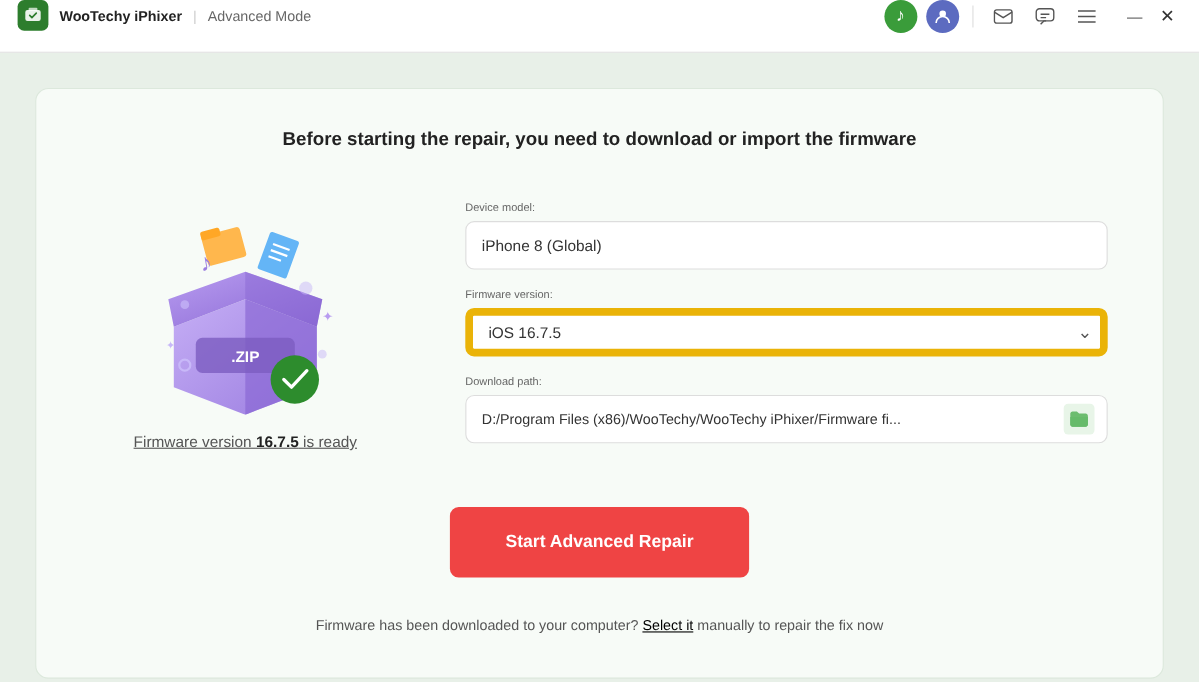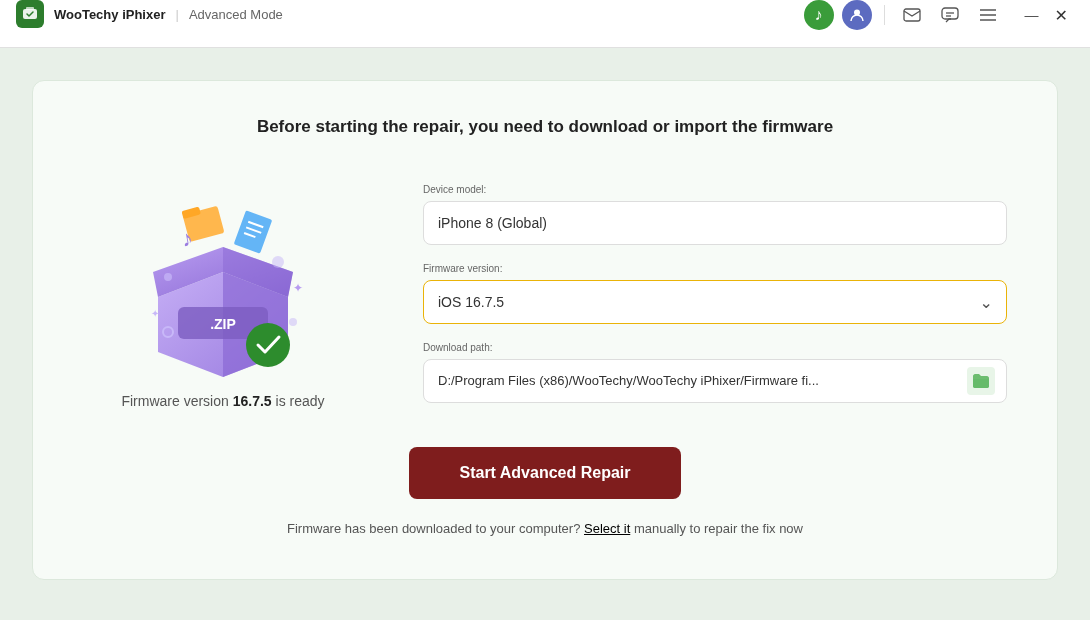"iOS 16.7.5" .form-select { border: 1px solid #eab308 -> 7px solid #eab308 }
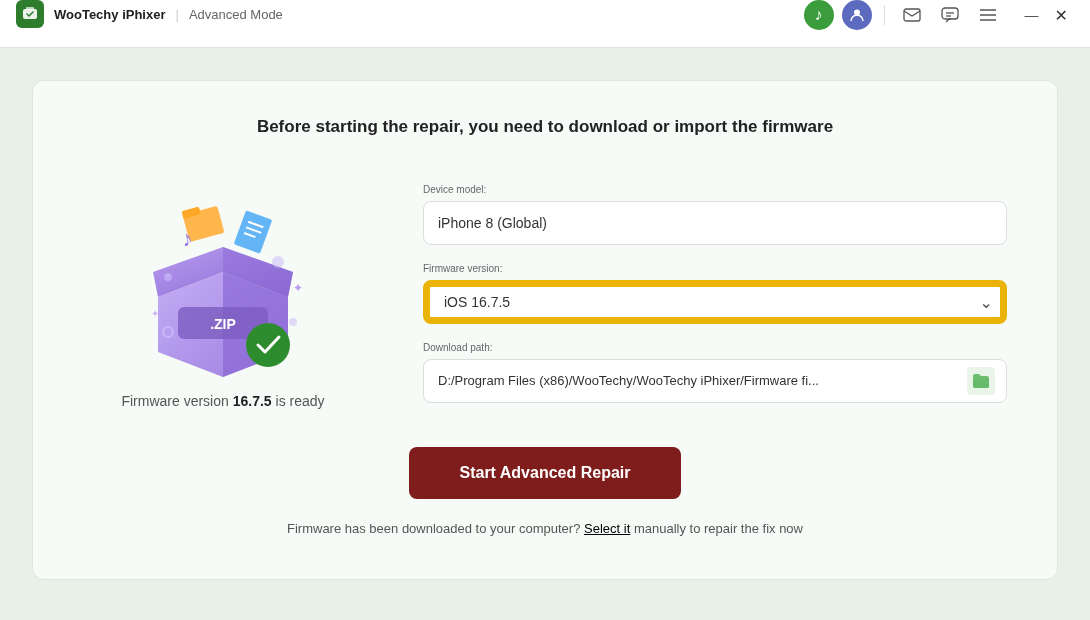"Firmware version 16.7.5 is ready" .firmware-status { text-decoration: none -> underline }
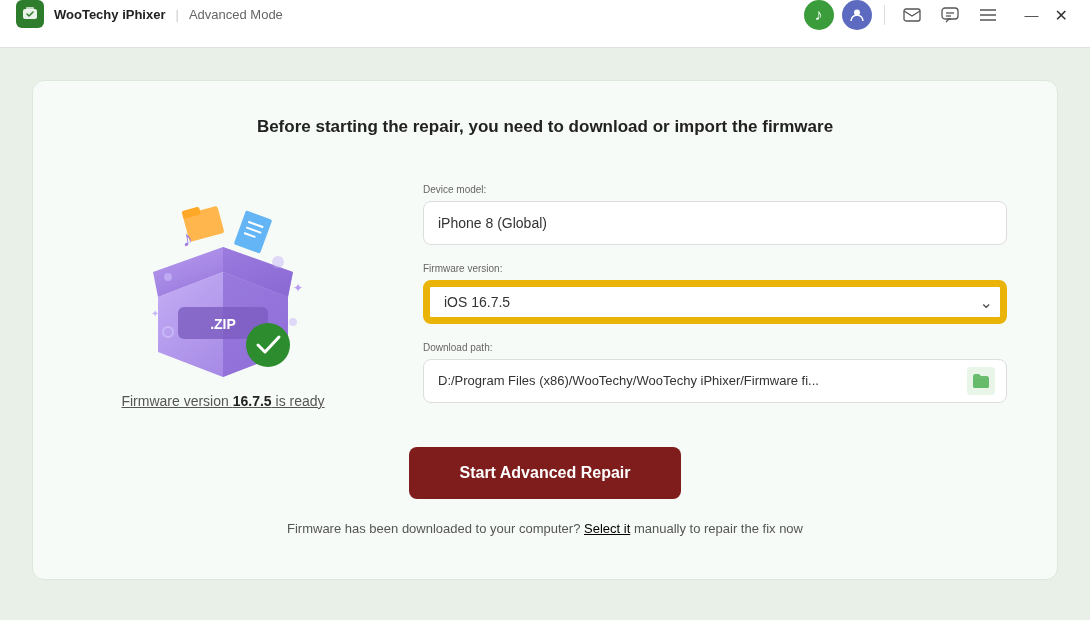"Start Advanced Repair" .start-btn { background: #7f1d1d -> #ef4444; height: 52px -> 64px; margin: 2px auto -> 16px auto }
